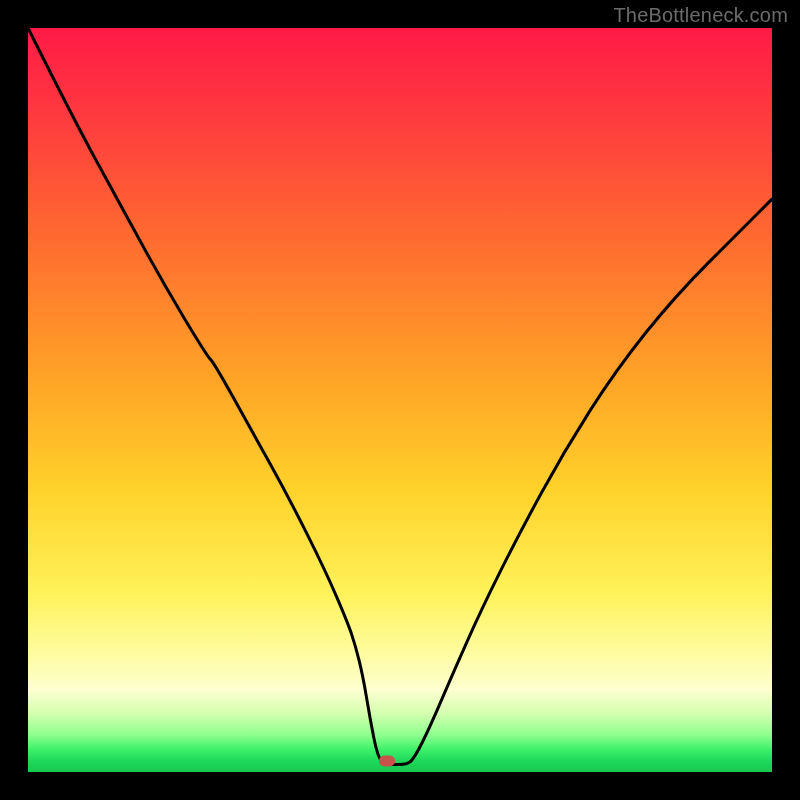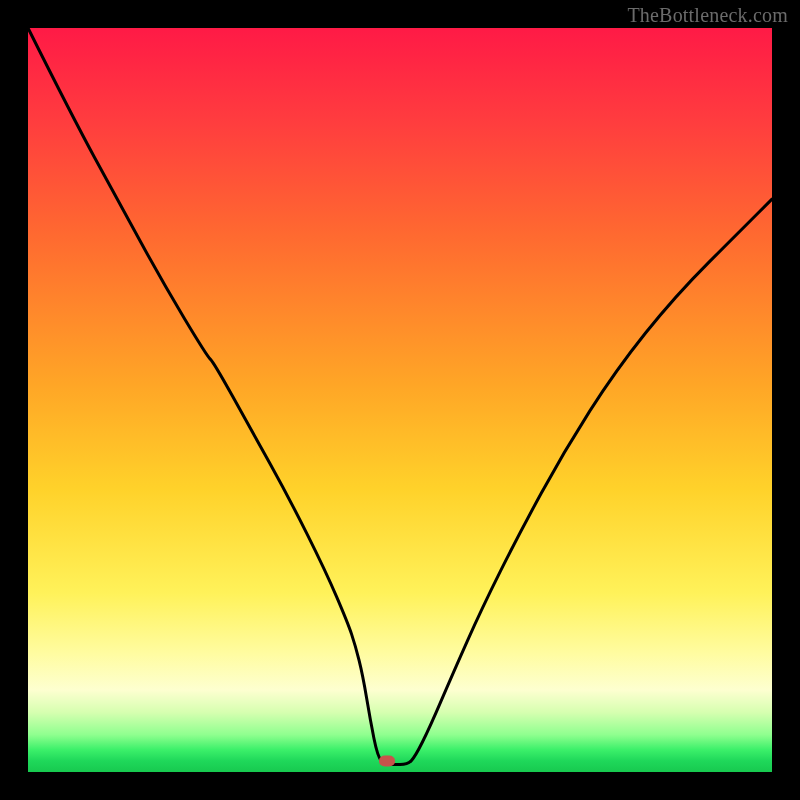"TheBottleneck.com" .watermark { font-family: Liberation Serif, serif -> none }
